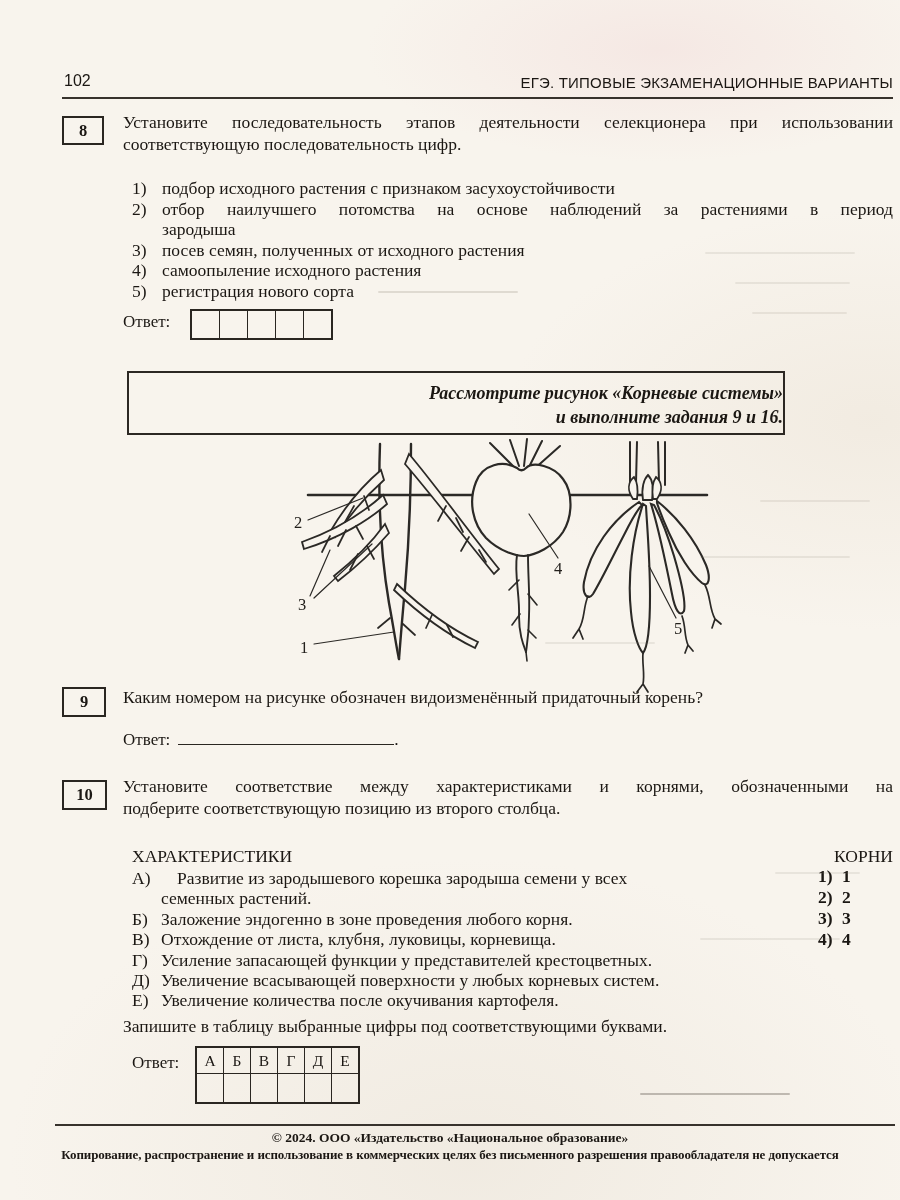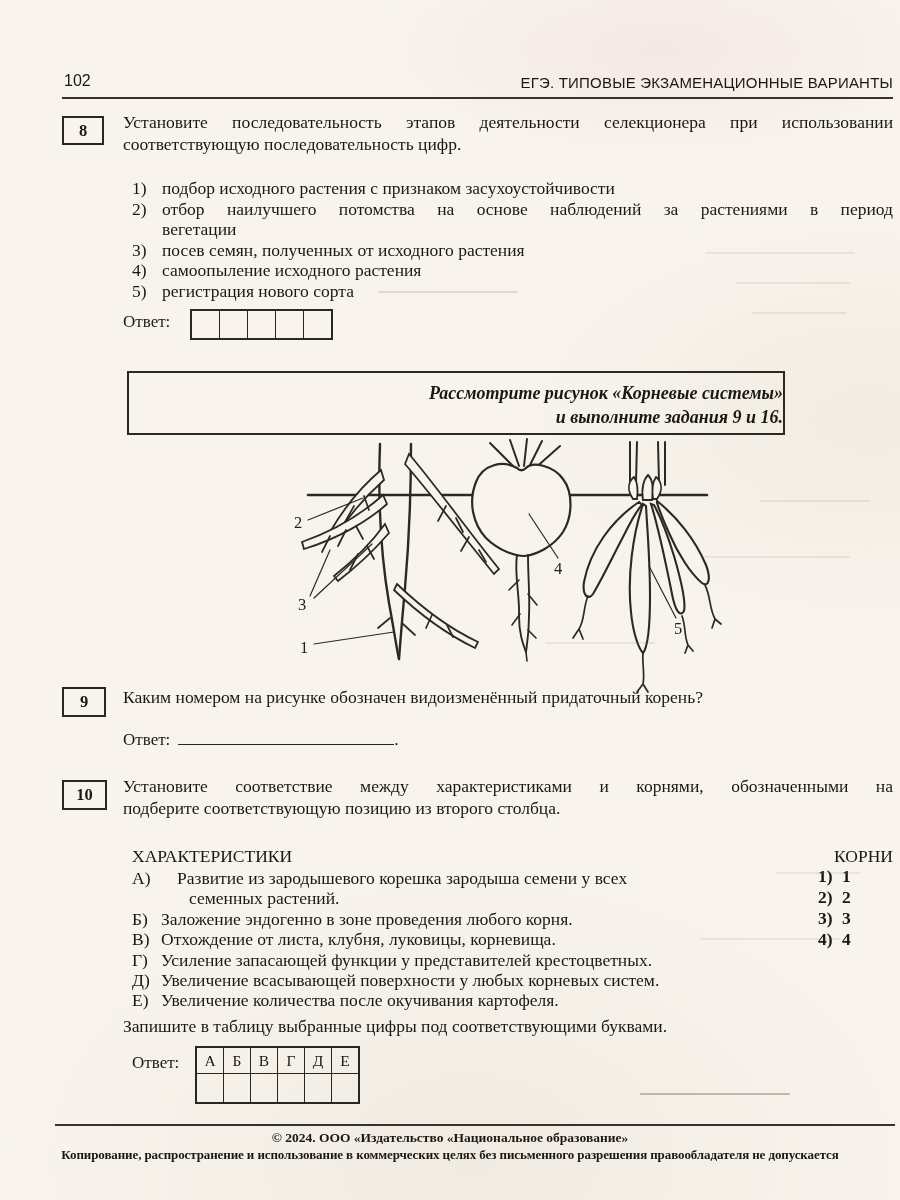"вегетации" span { text: вегетации -> зародыша }
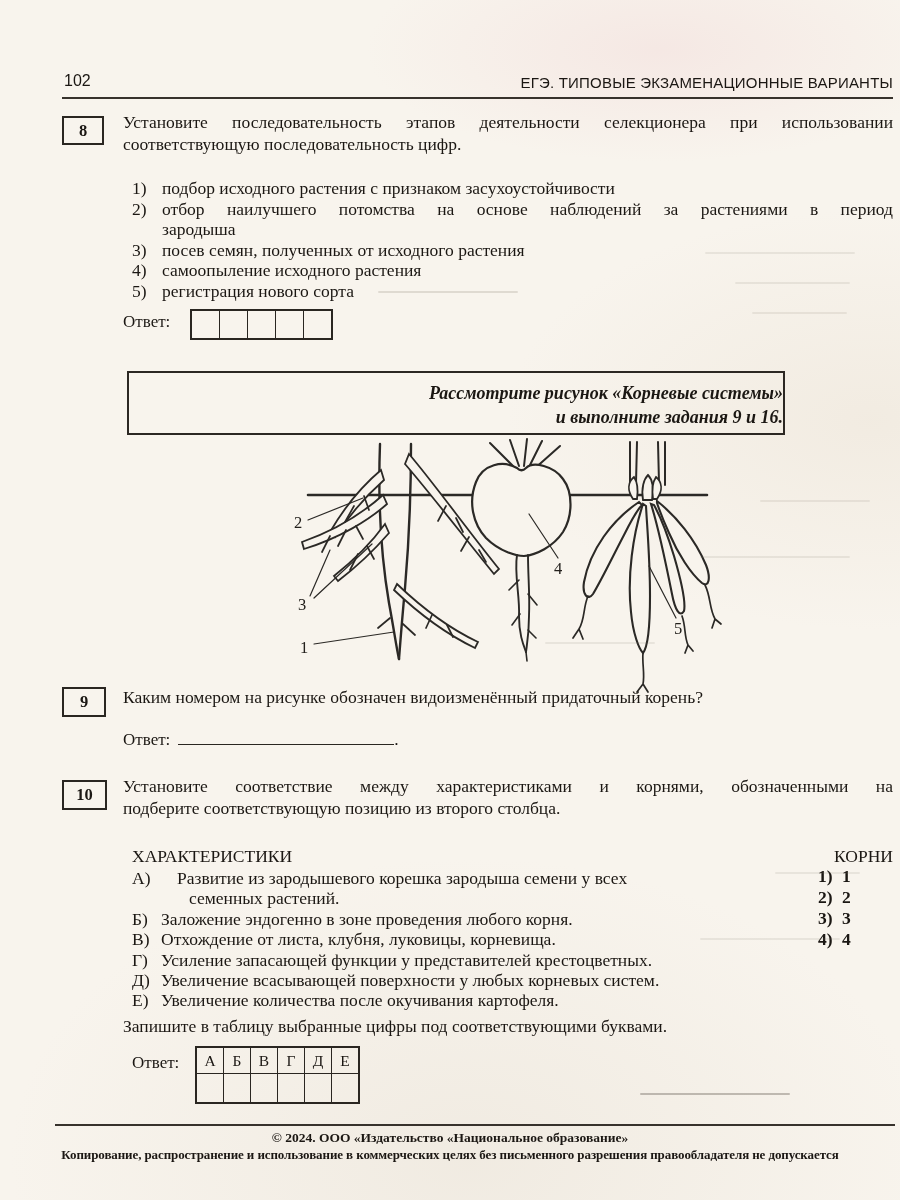"семенных растений." span { margin-left: 28px -> none }
